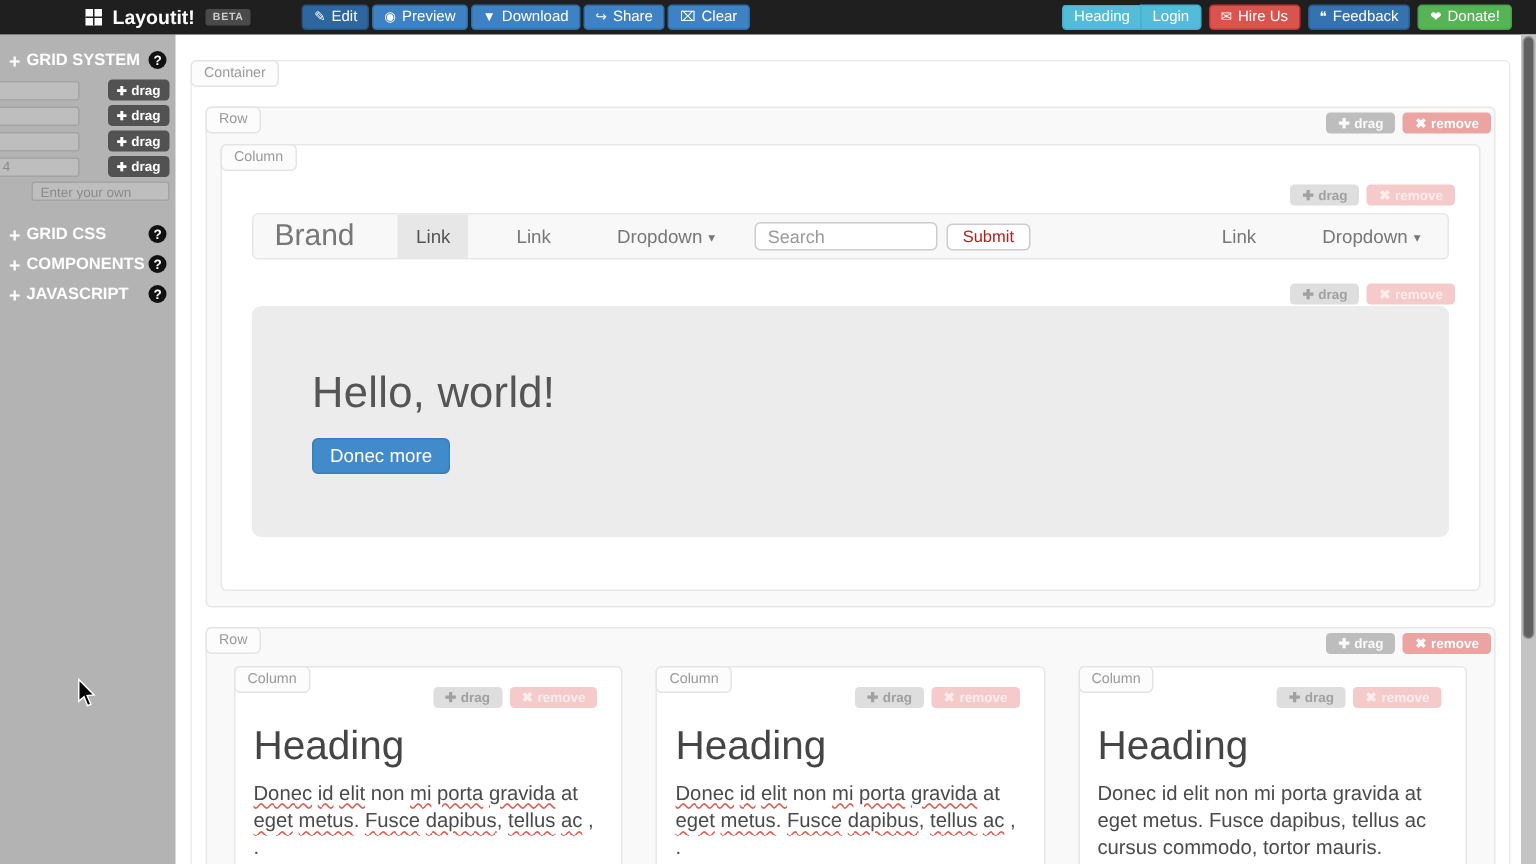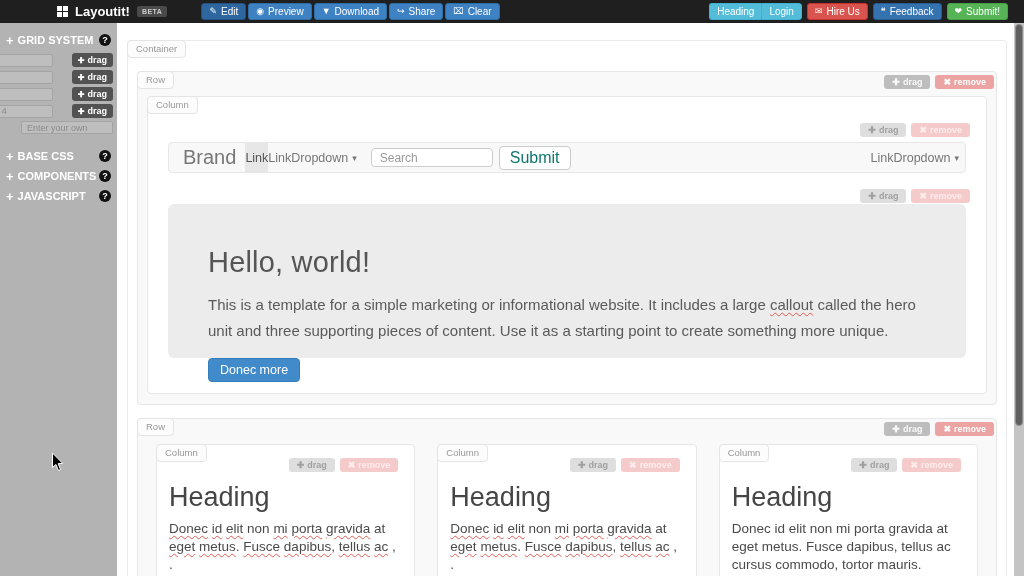"Submit!" span { text: Submit -> Donate }
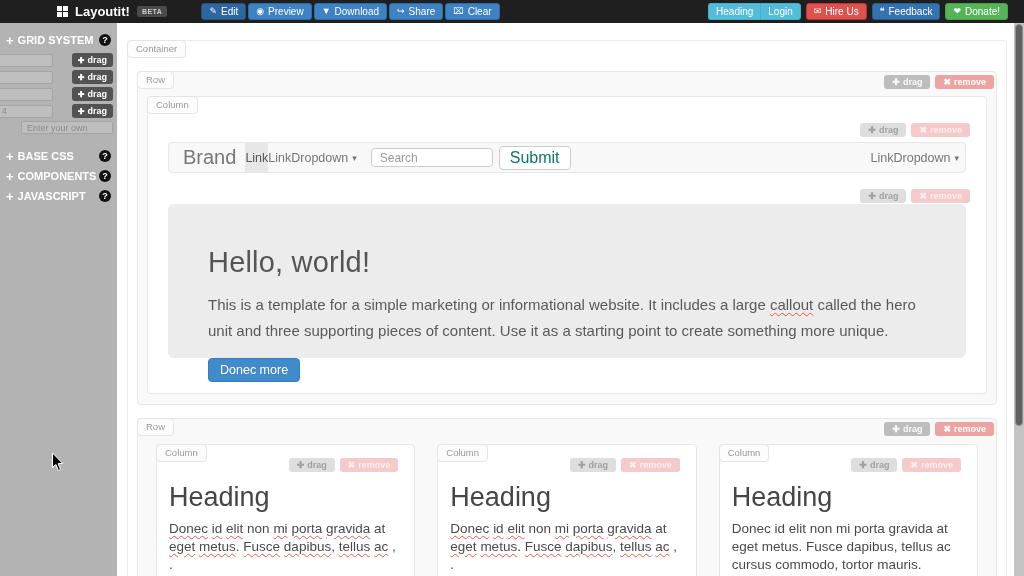"BASE CSS" span { text: BASE -> GRID }
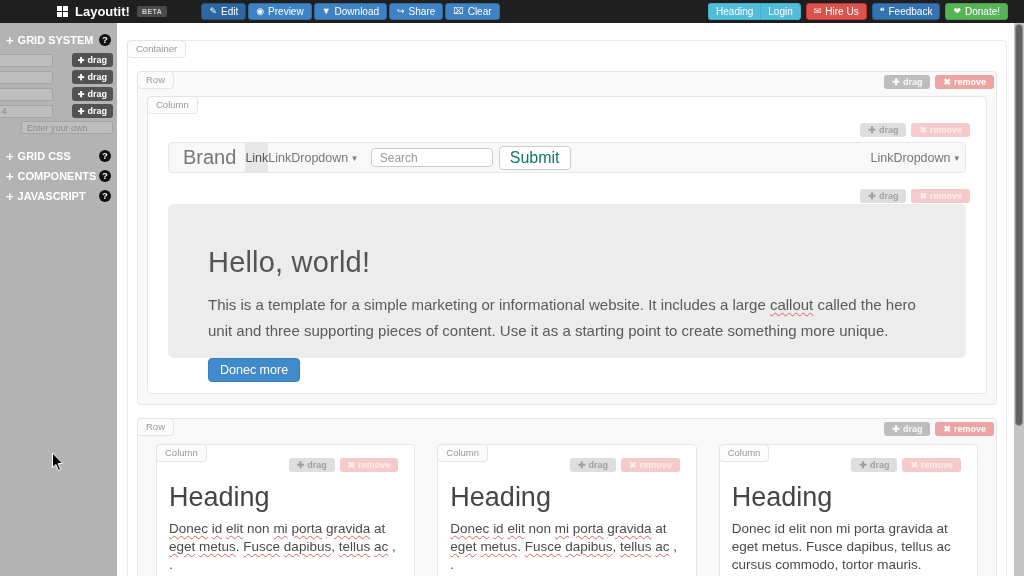"Link" .pnav-link { margin-left: none -> 20px; padding: 0 0 -> 0 12px }
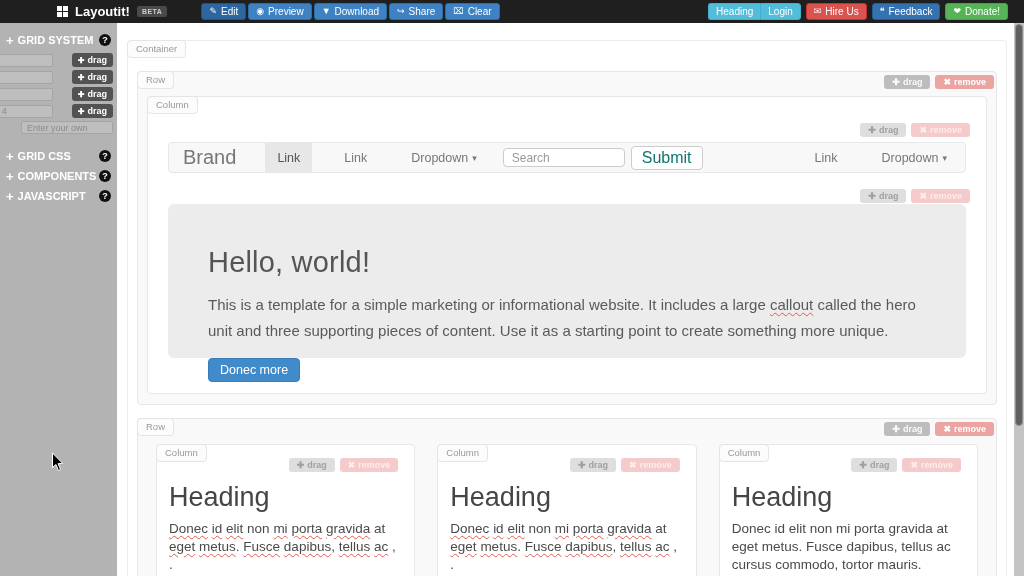"Submit" .pnav-submit { color: #0f766e -> #b91c1c; font-size: 16px -> 11px }
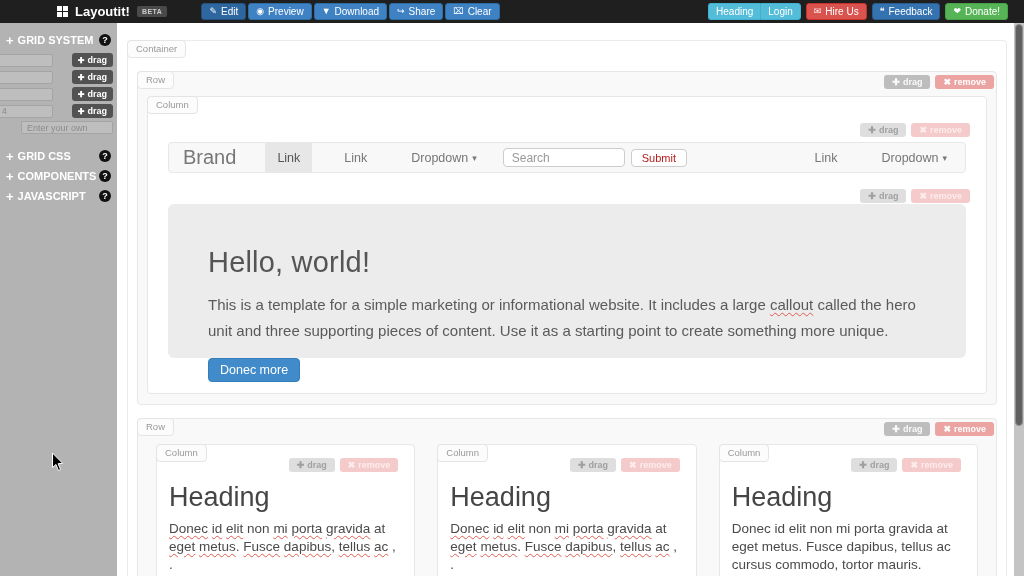"This is a template for" p { html: <p>This is a template for a simple marketing or informational website. It includes a large <span>callout</span> called the hero unit and three supporting pieces of content. Use it as a starting point to create something more unique.</p> -> none }
